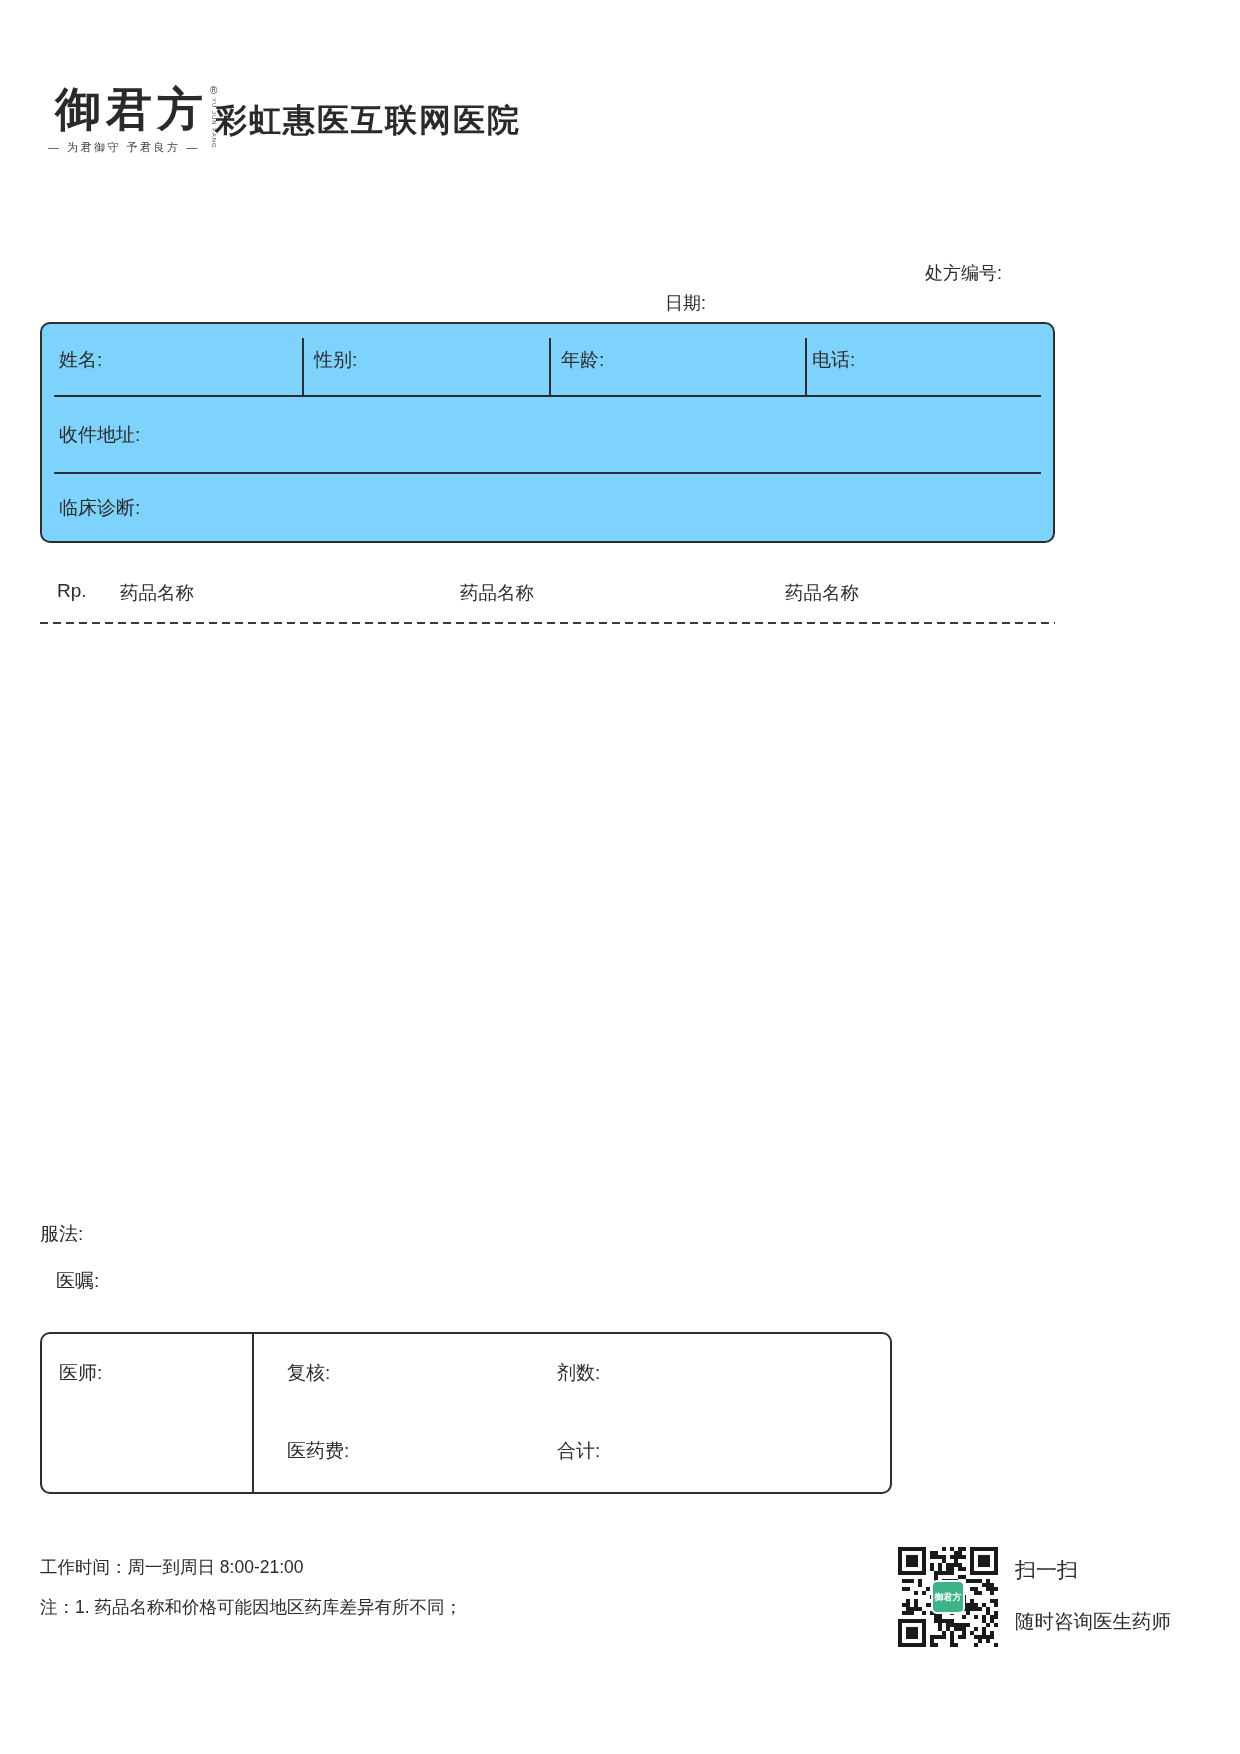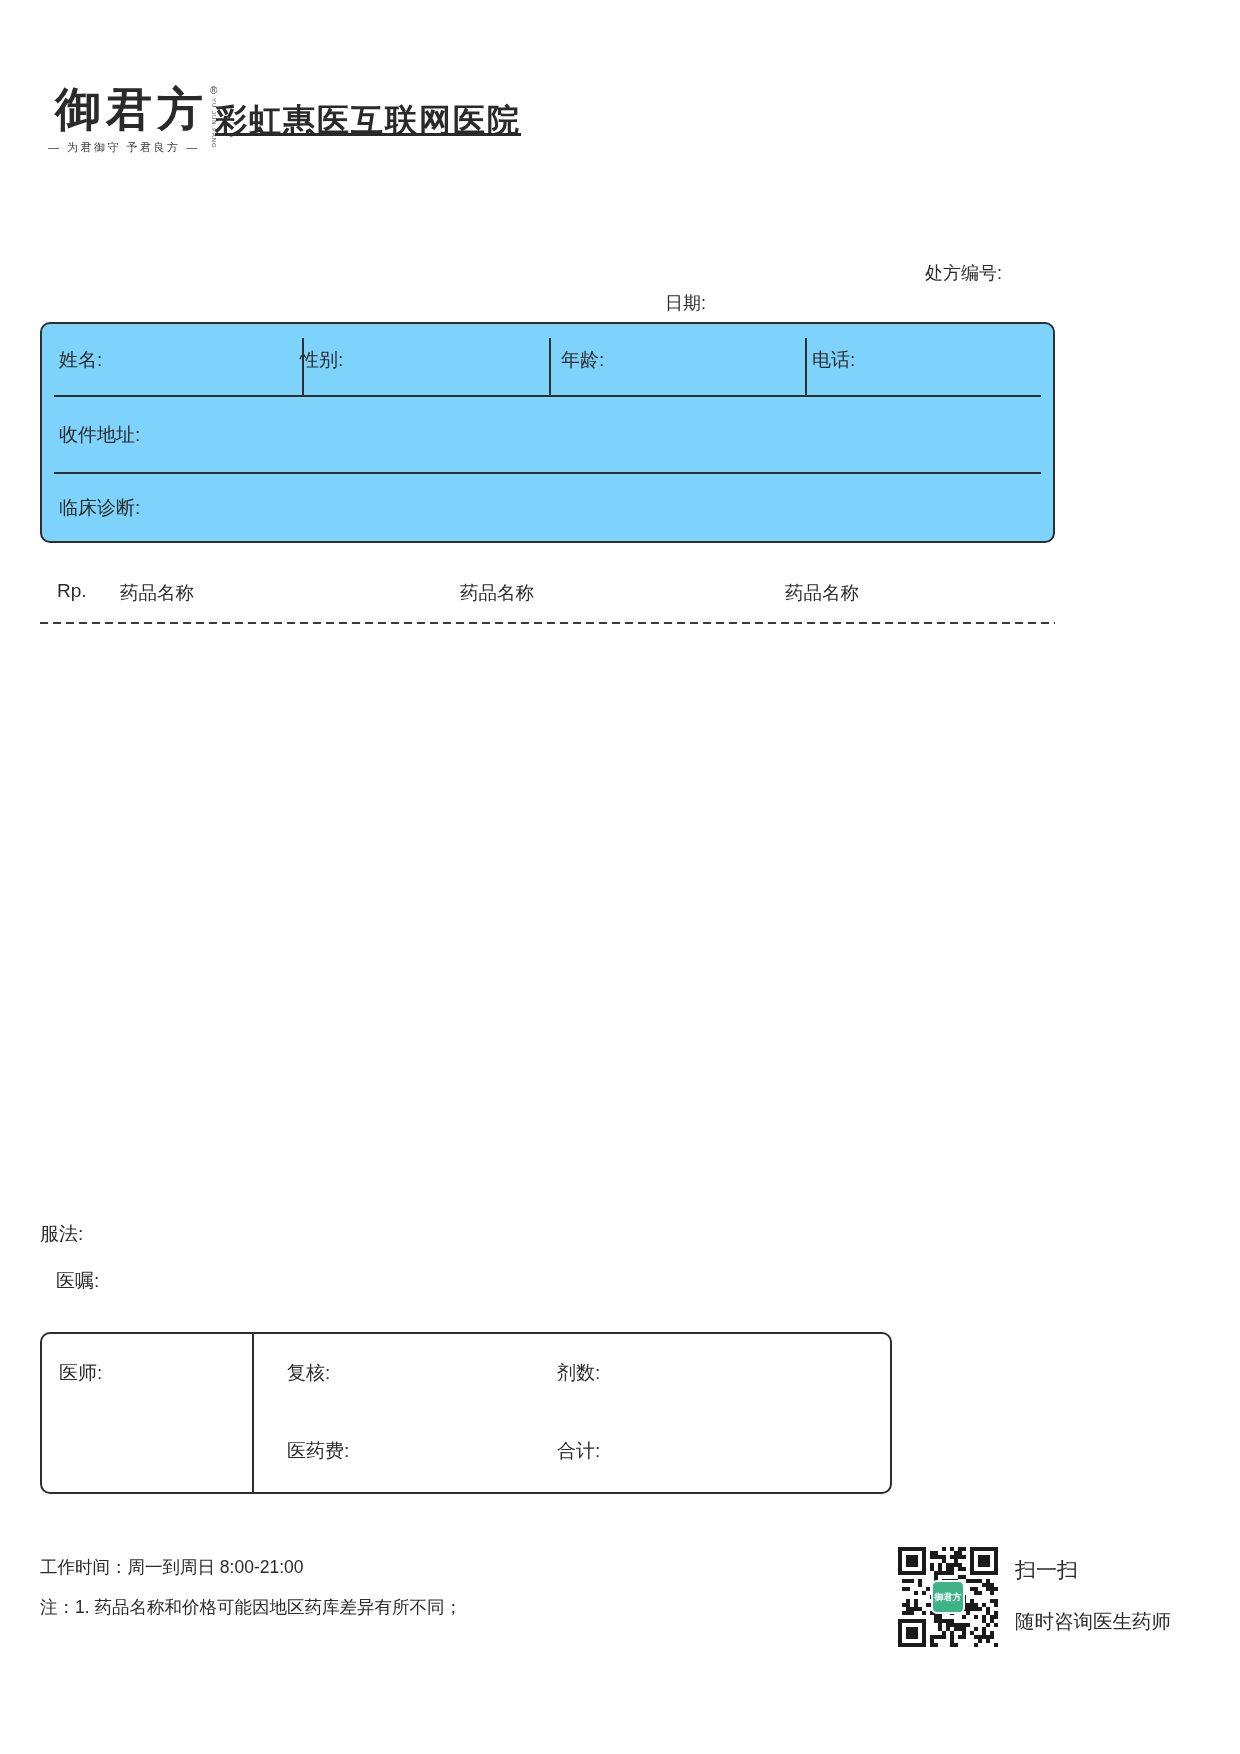"彩虹惠医互联网医院" .hospital-title { text-decoration: underline -> none }
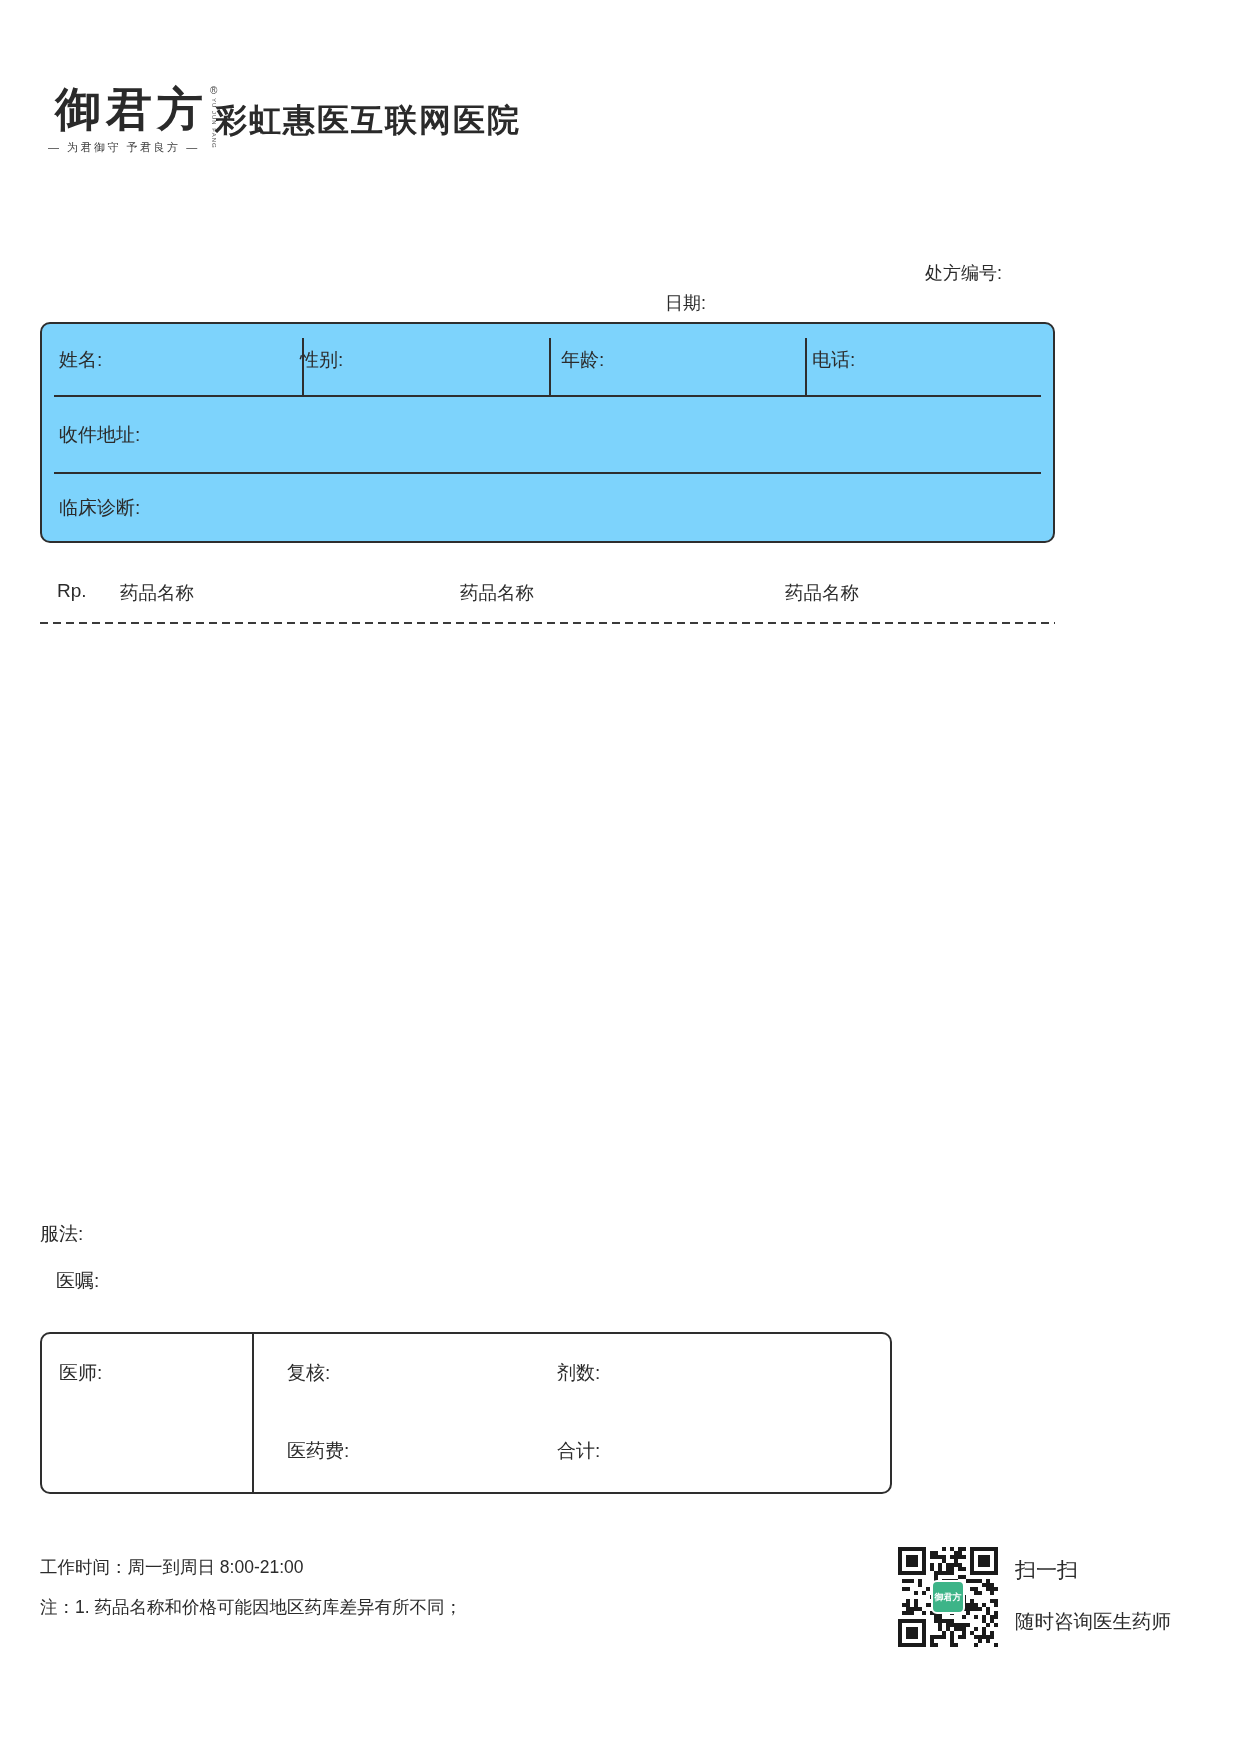"性别:" .cell-gender { left: 258px -> 272px }
